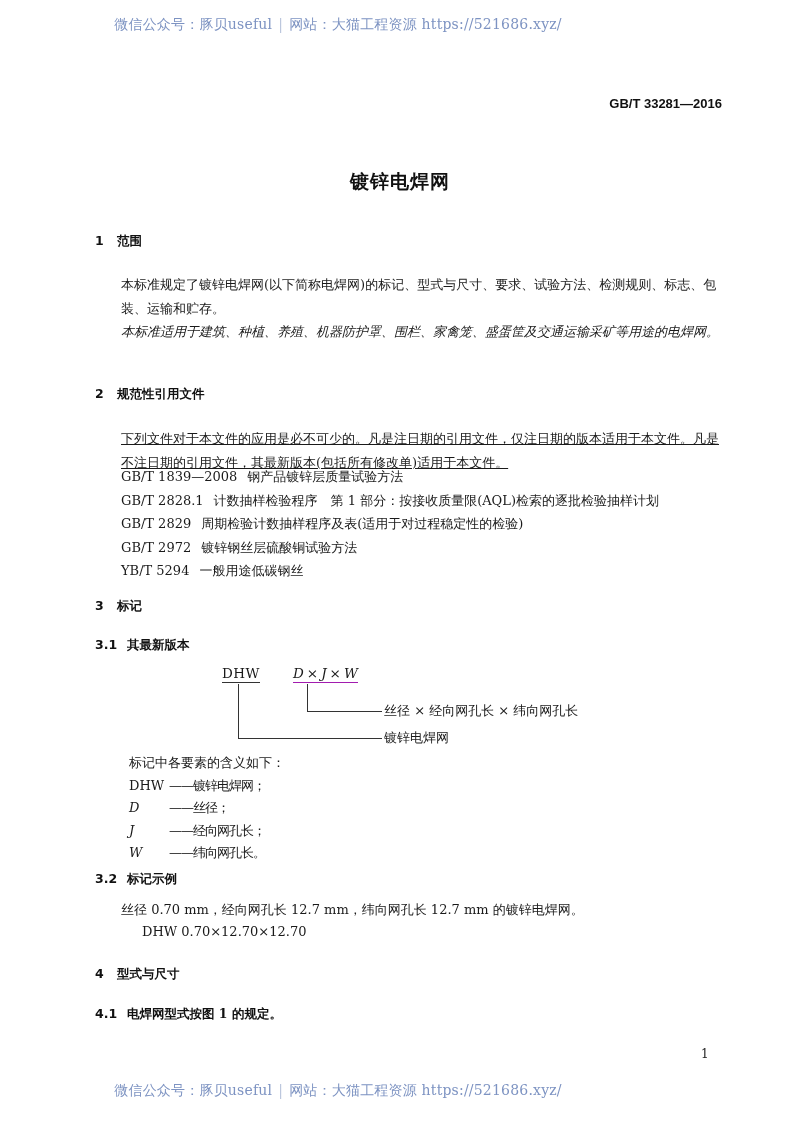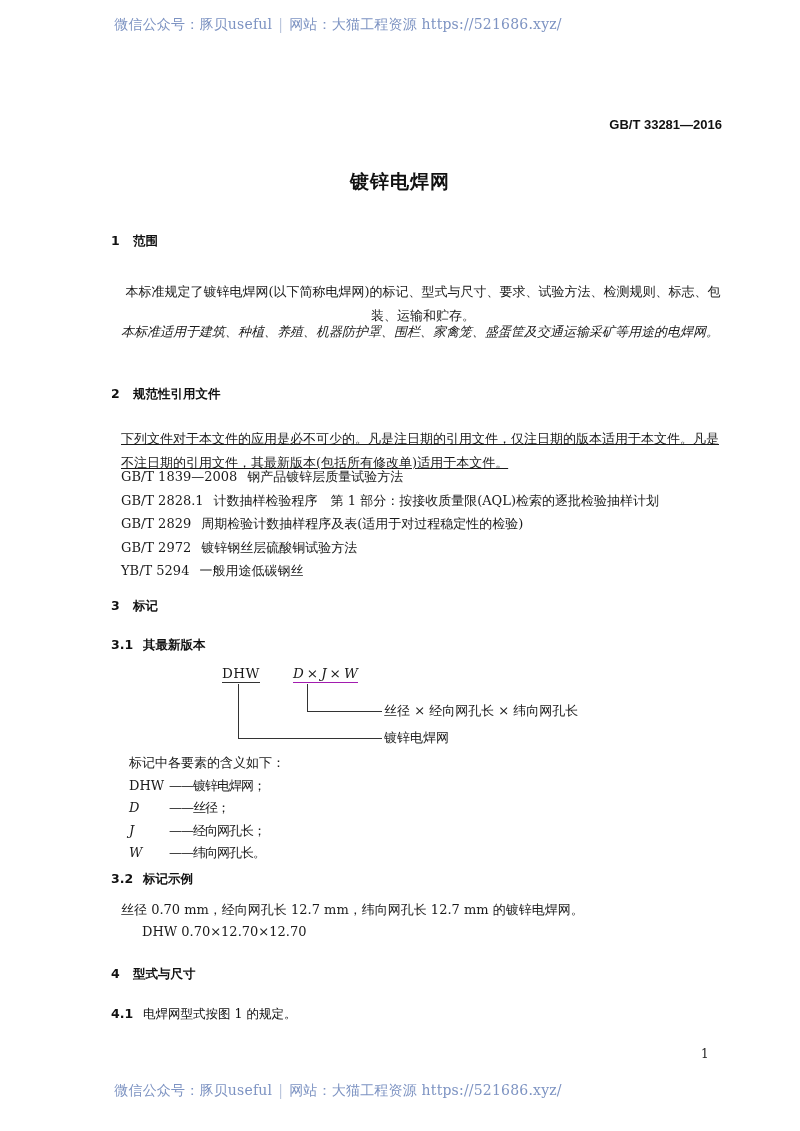"GB/T 33281—2016" .std-code { margin-top: 21px -> none }
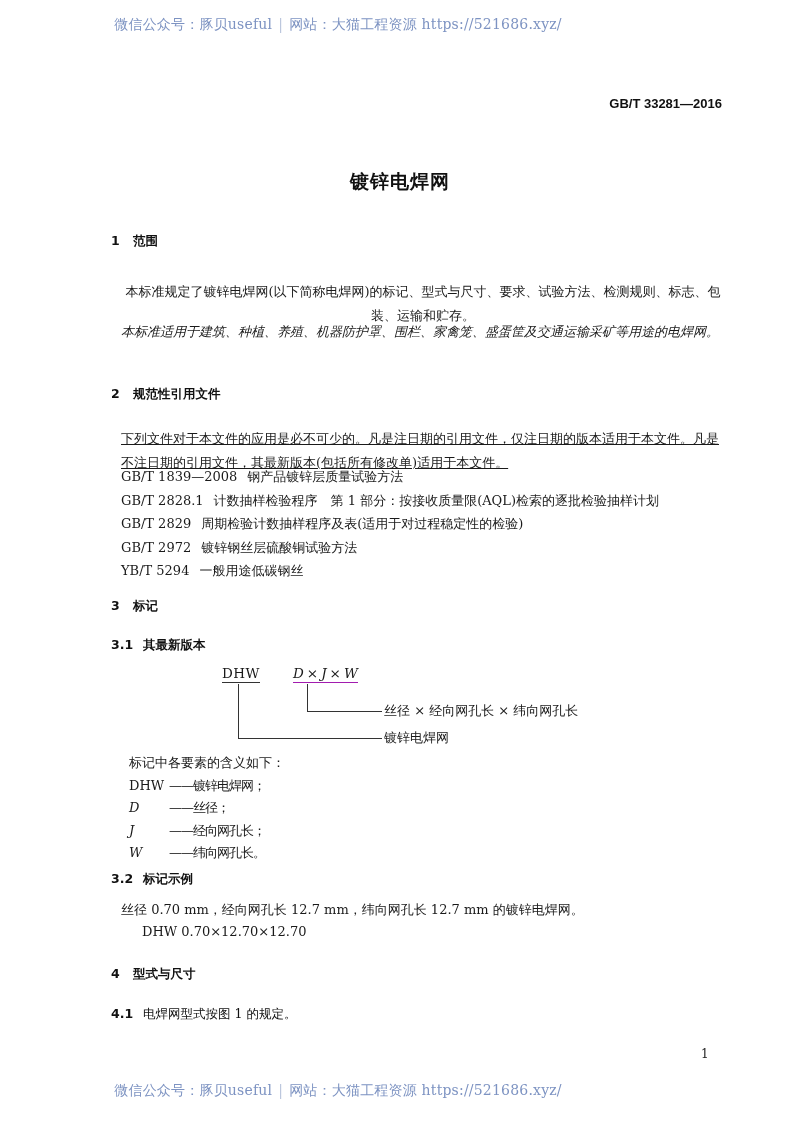"1 范围" .h { margin-left: 16px -> none }
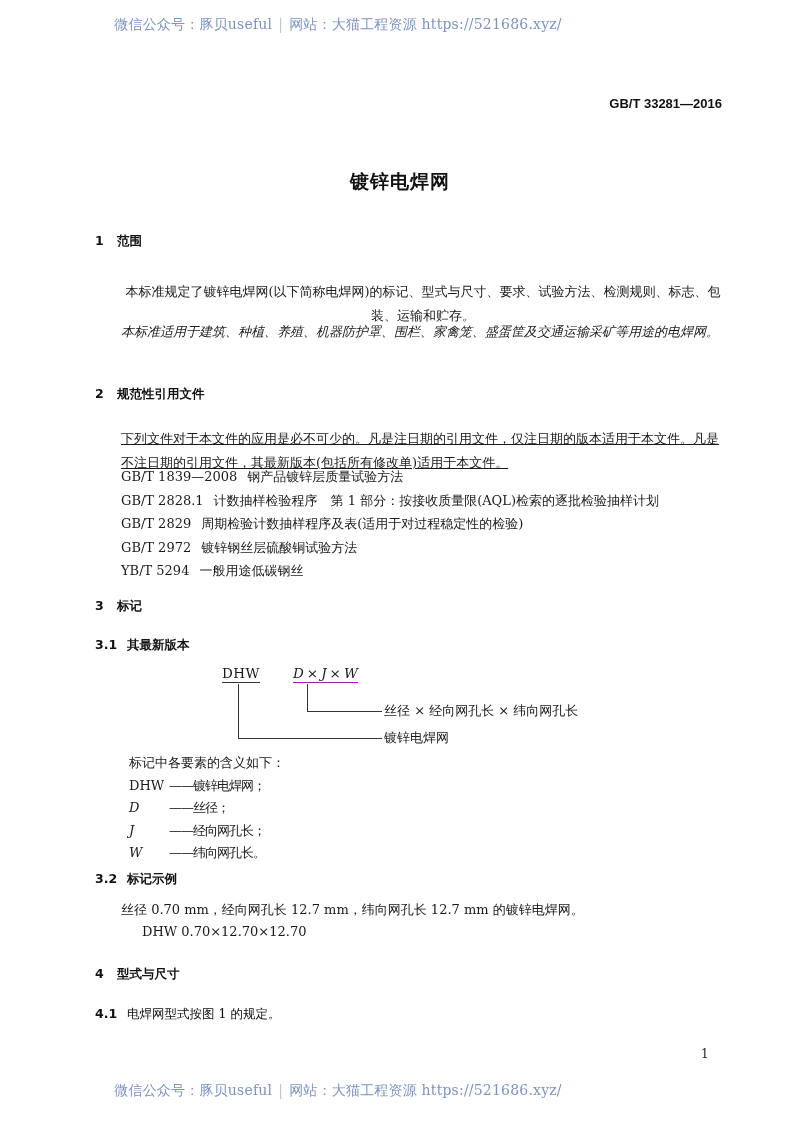"本标准规定了镀锌电焊网(以下简称电焊网)的标记、型式与尺寸、要求、试验方法、检测" div.p { text-align: center -> none; top: 280px -> 273px }
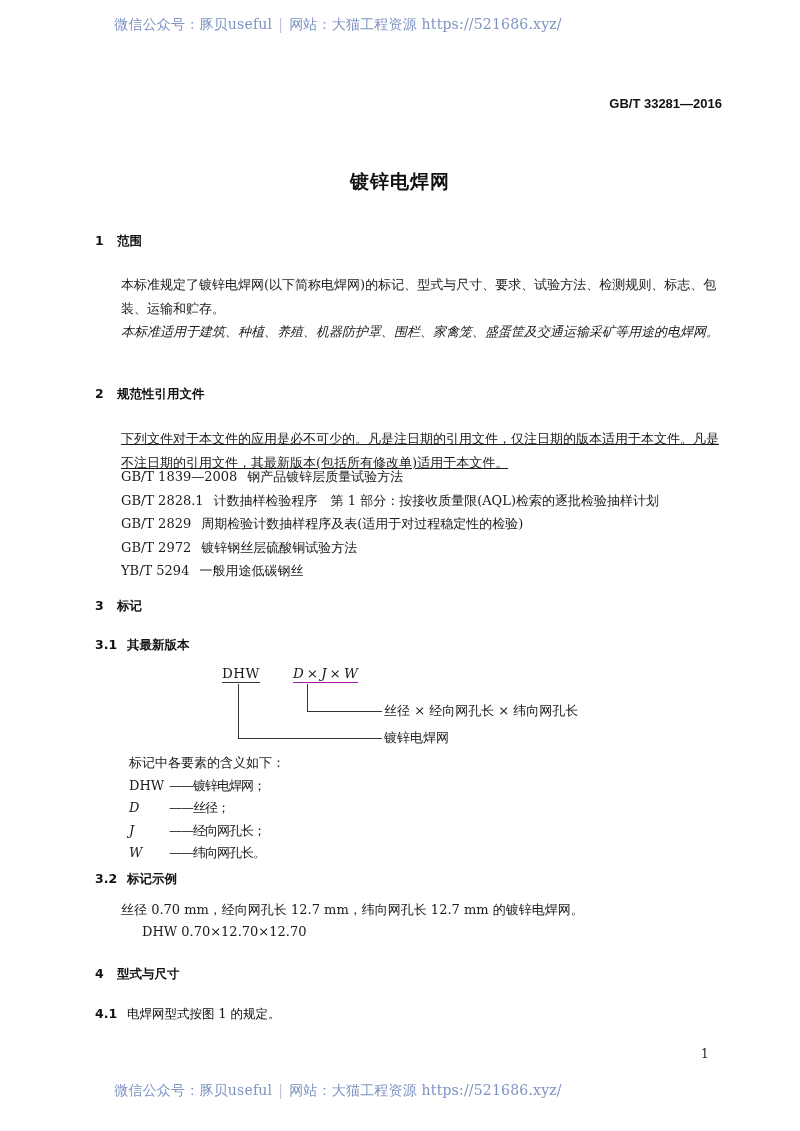"电焊网型式按图 1 的规定。" span { font-weight: normal -> bold }
